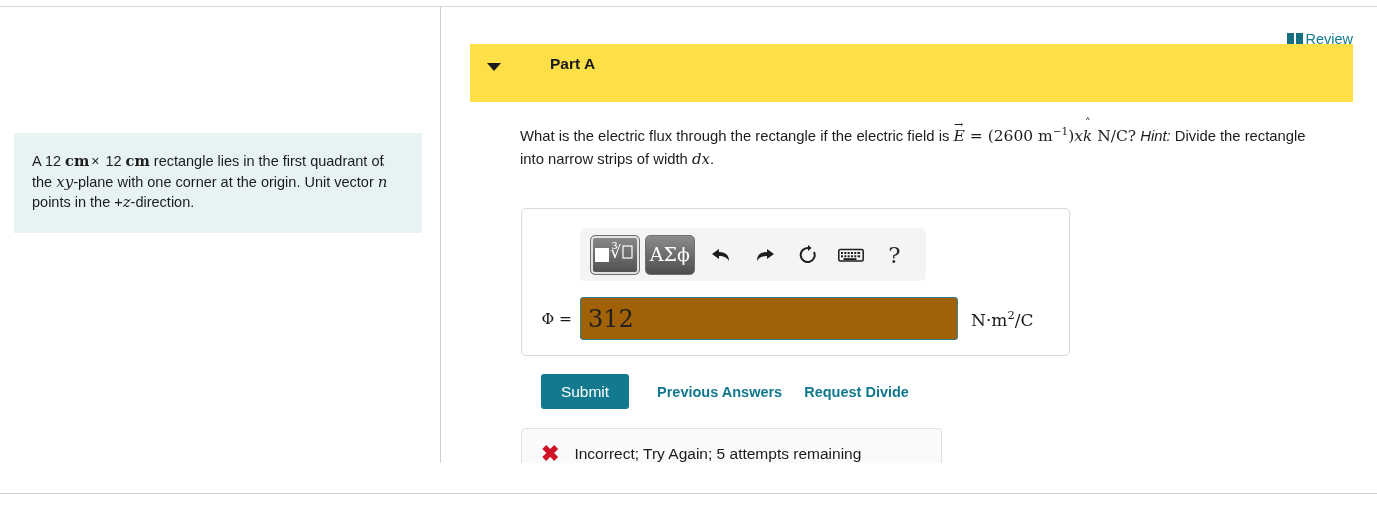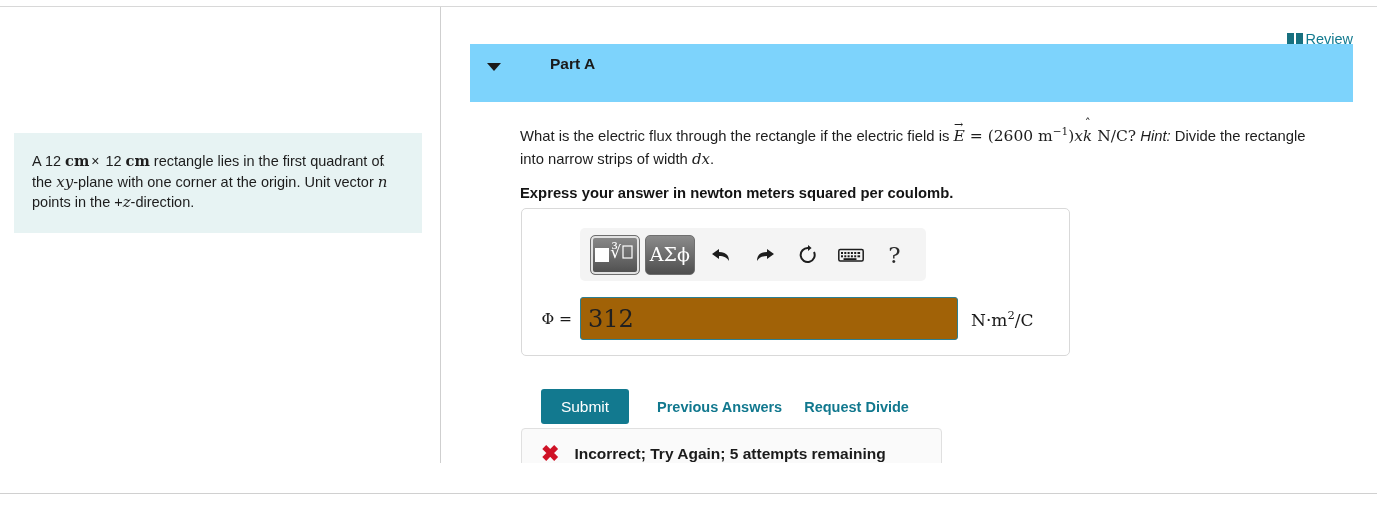"Part A" #part-header { background: #7dd3fc -> #fde047 }
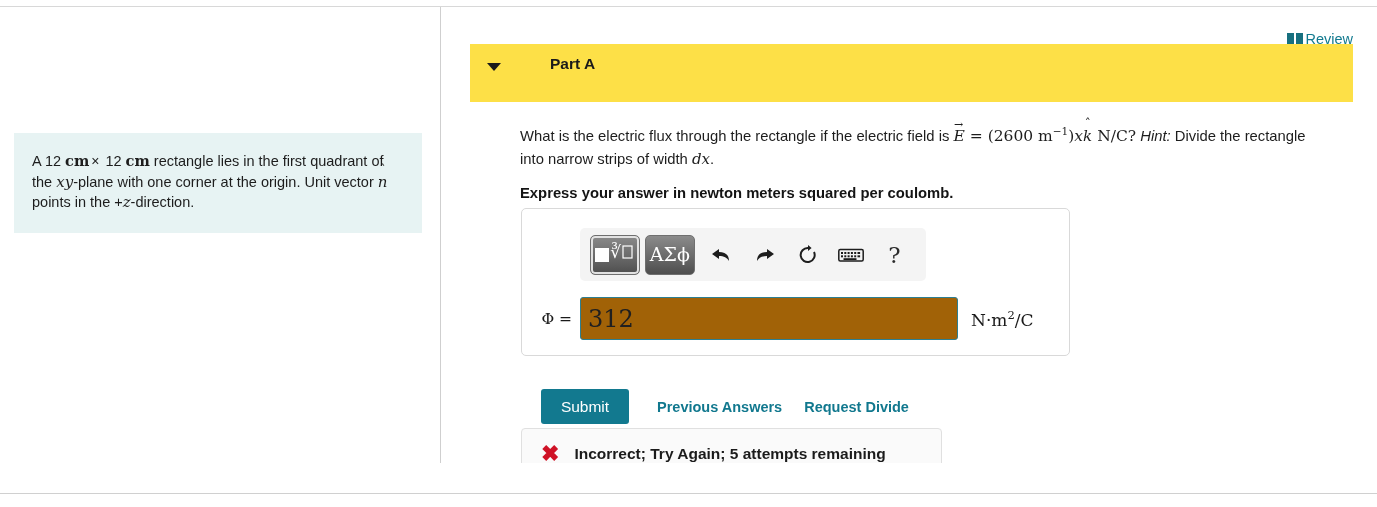"Express your answer in newton" div { html: <div>Express your answer in newton meters squared per coulomb.</div> -> none }
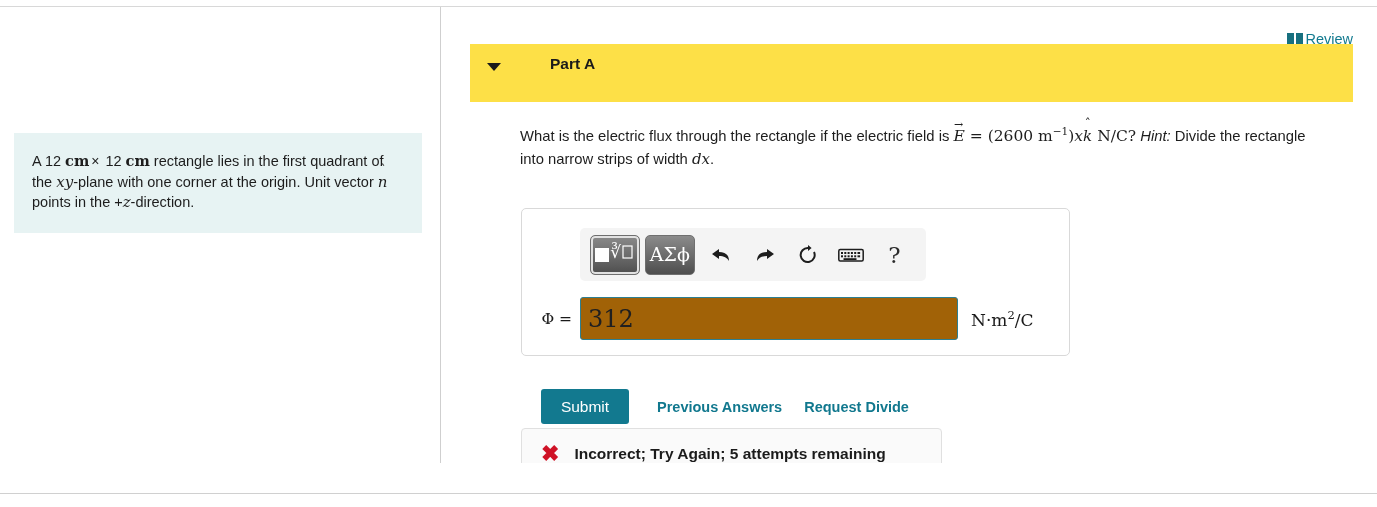"Submit" #actions-row { top: 382px -> 367px }
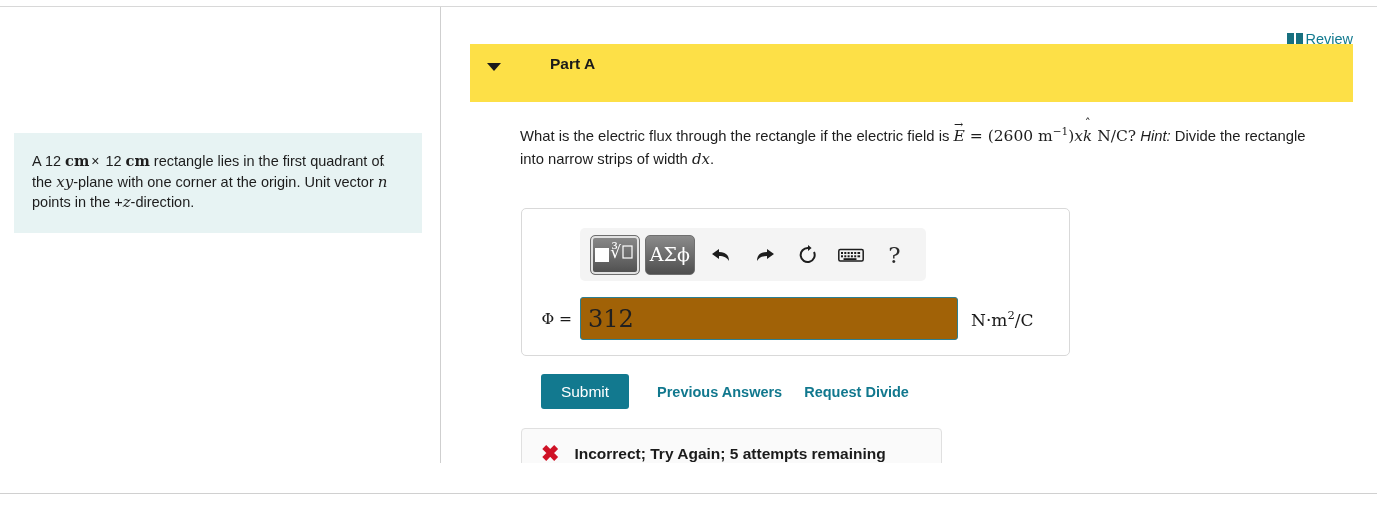"Incorrect; Try Again; 5 attempts" #feedback-text { font-weight: bold -> normal }
